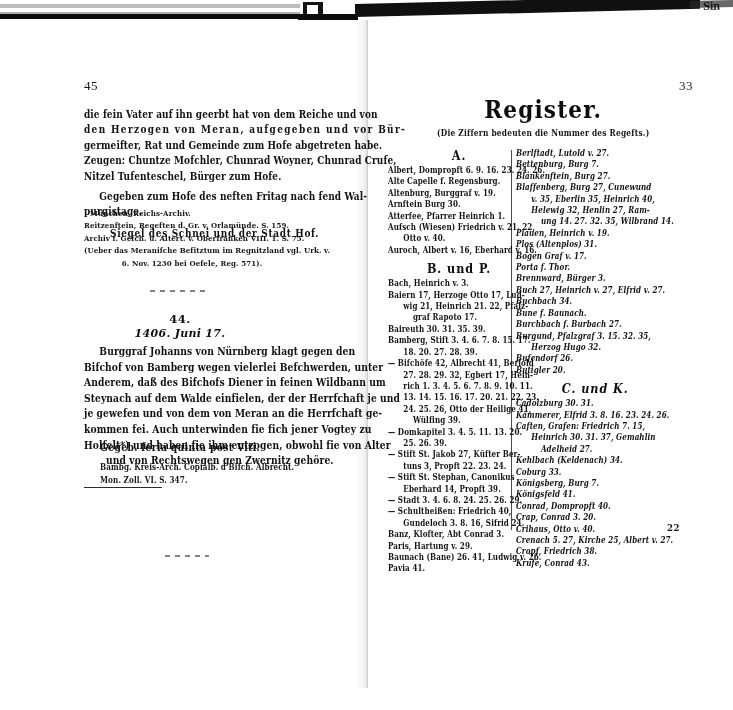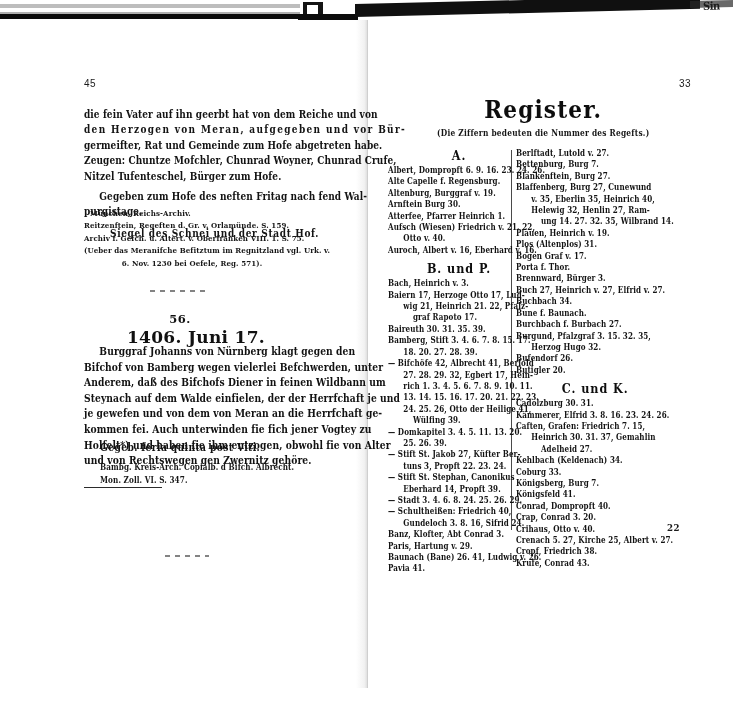"45" .folio { font-family: Liberation Sans, sans-serif -> Liberation Serif, serif; font-size: 10px -> 13px }
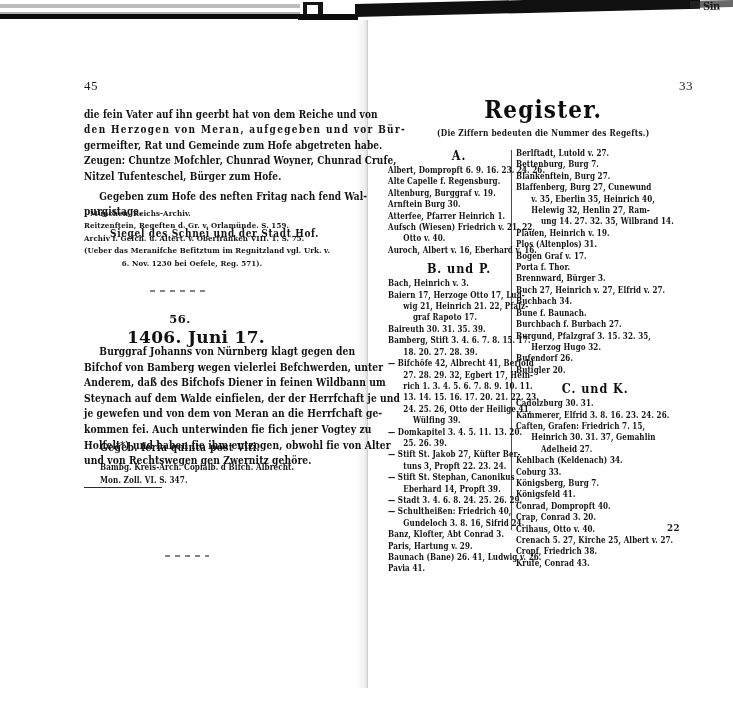"Berlftadt, Lutold v. 27." #reg-col-2 { font-style: none -> italic }
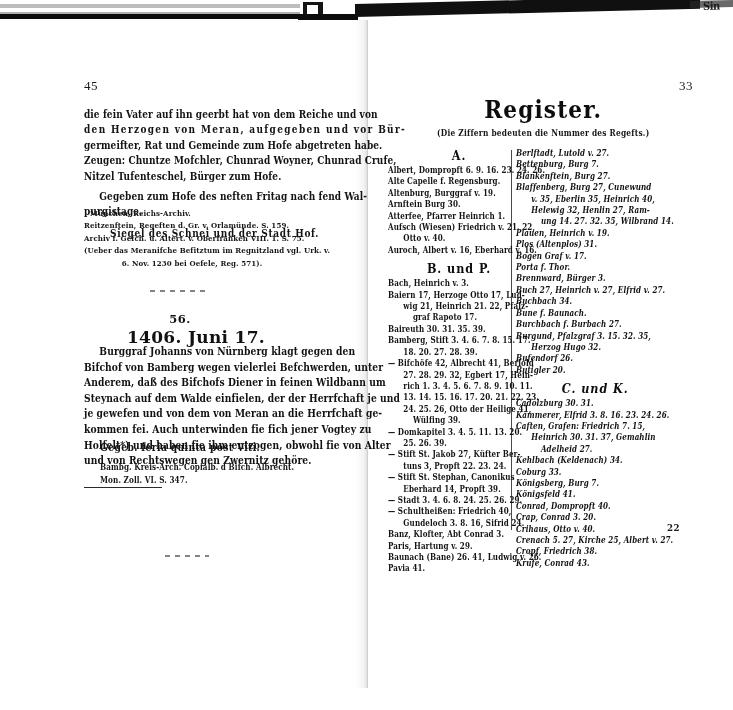"56." div { text: 56 -> 44 }
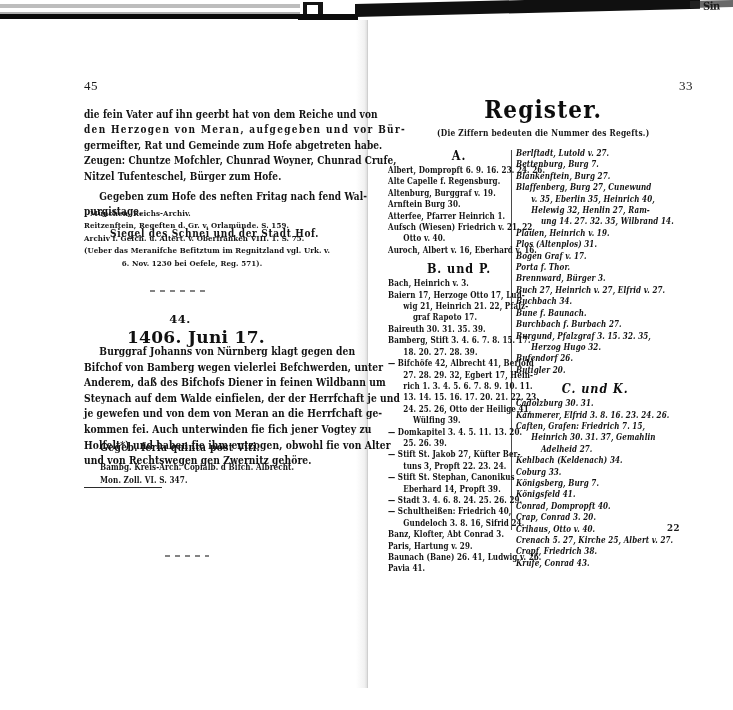"1406. Juni 17." #doc-44-date { font-size: 17px -> 11px; font-style: none -> italic; left: 16px -> 0 }
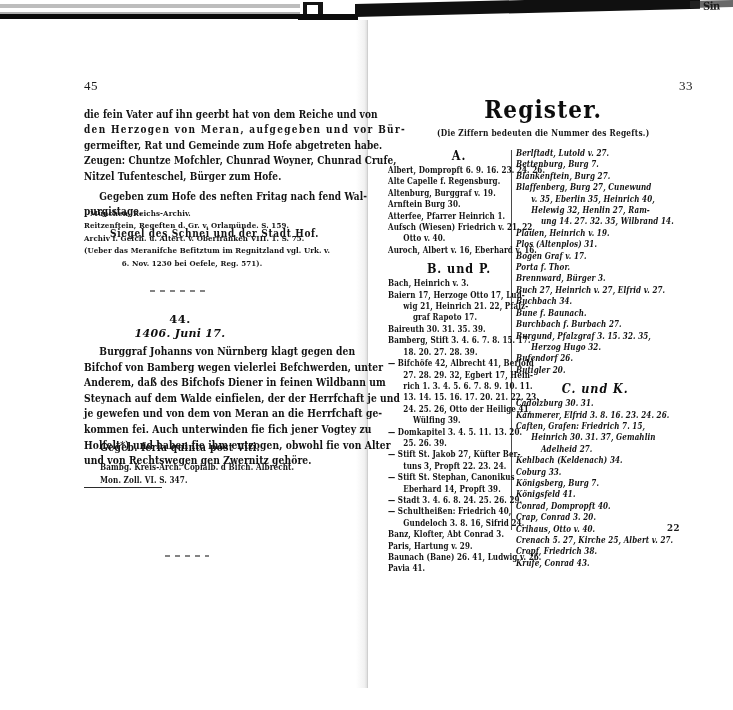"Burggraf Johanns von Nürnberg klagt" #doc-44-body { text-align: none -> right }
